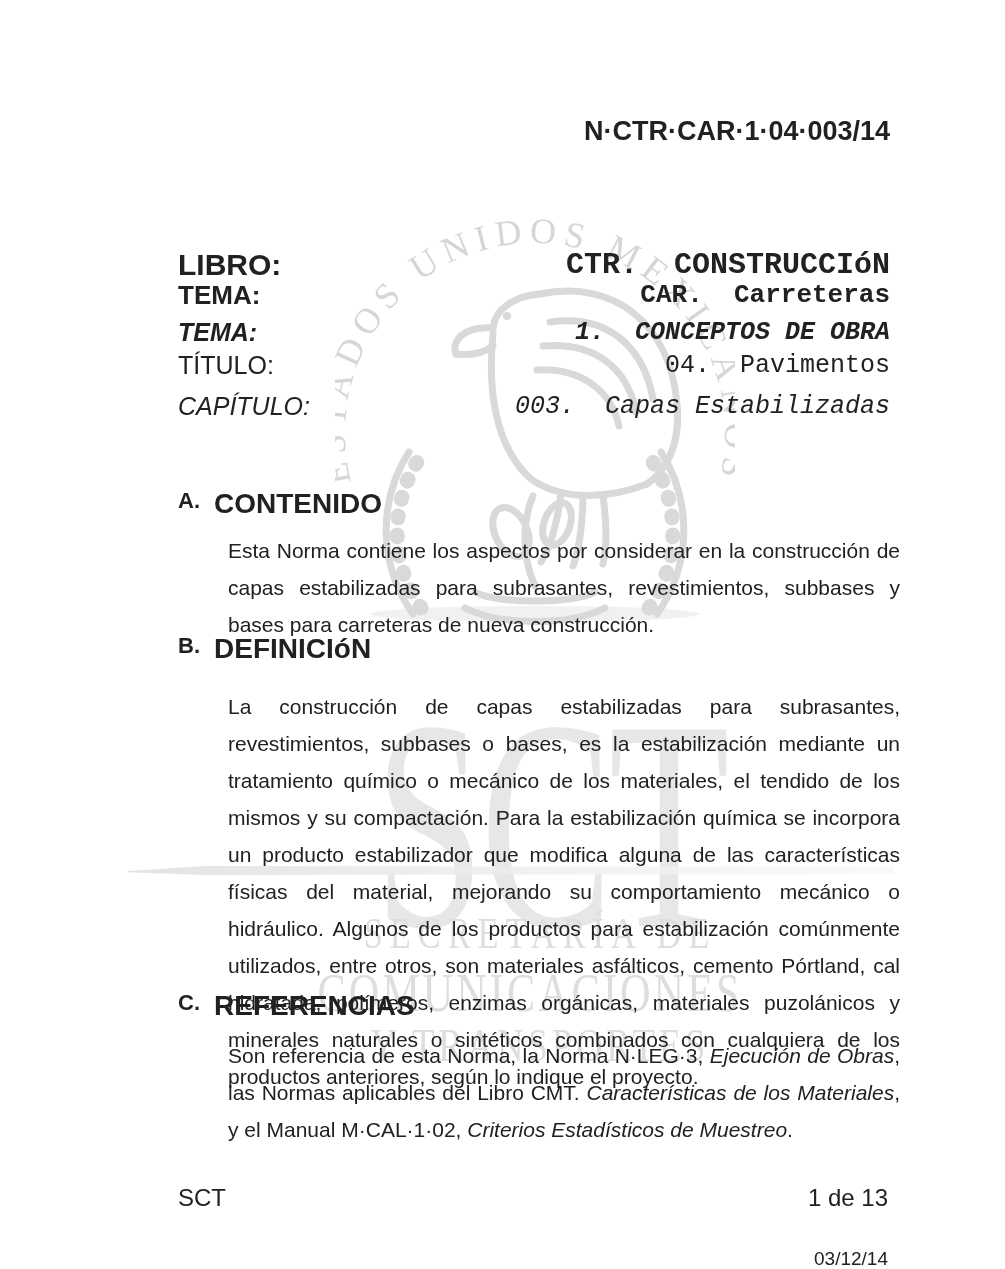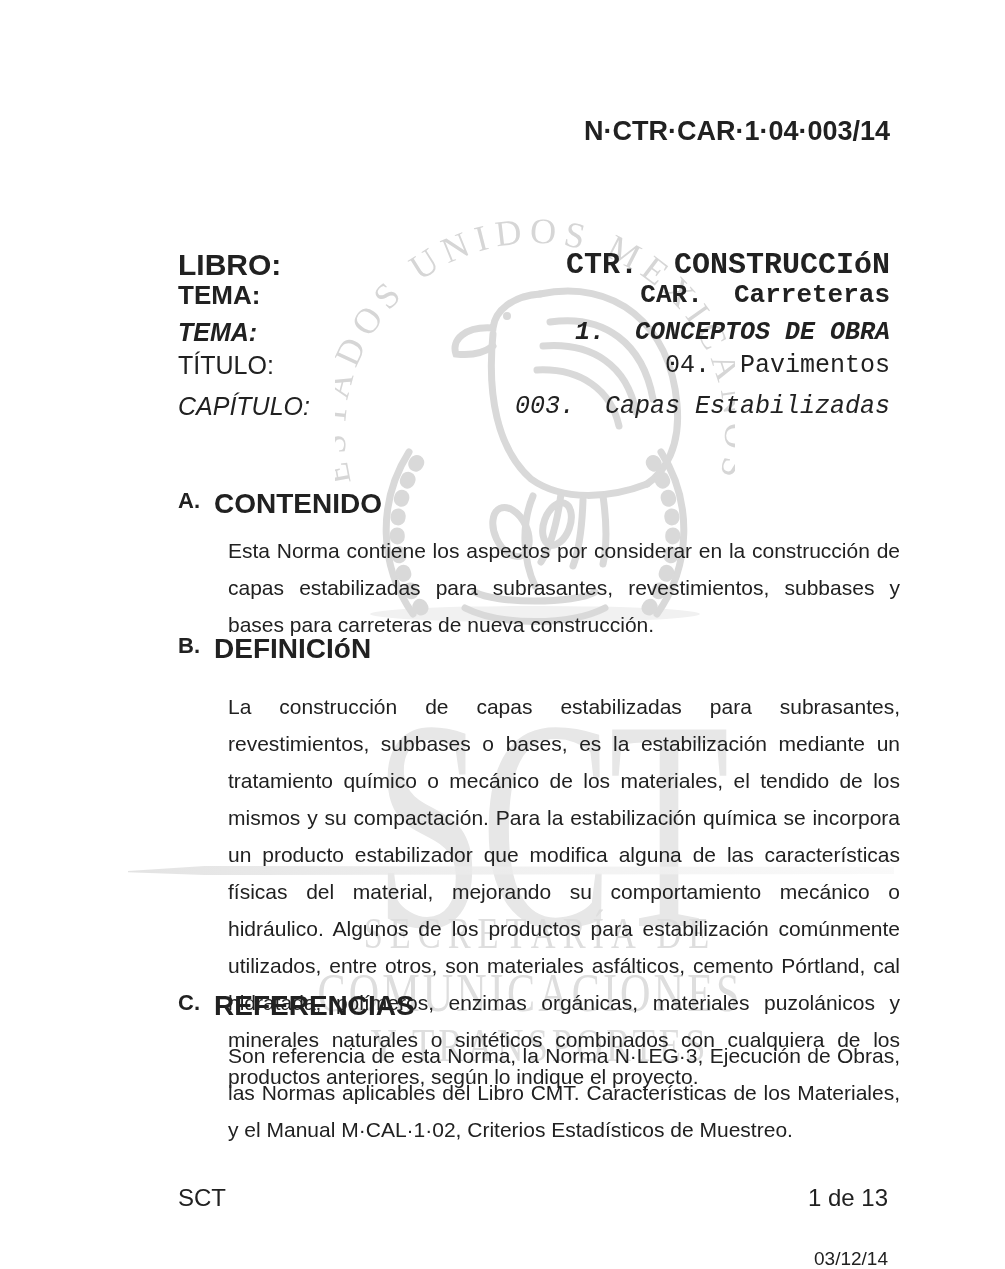"Ejecución de Obras" .it { font-style: none -> italic }
